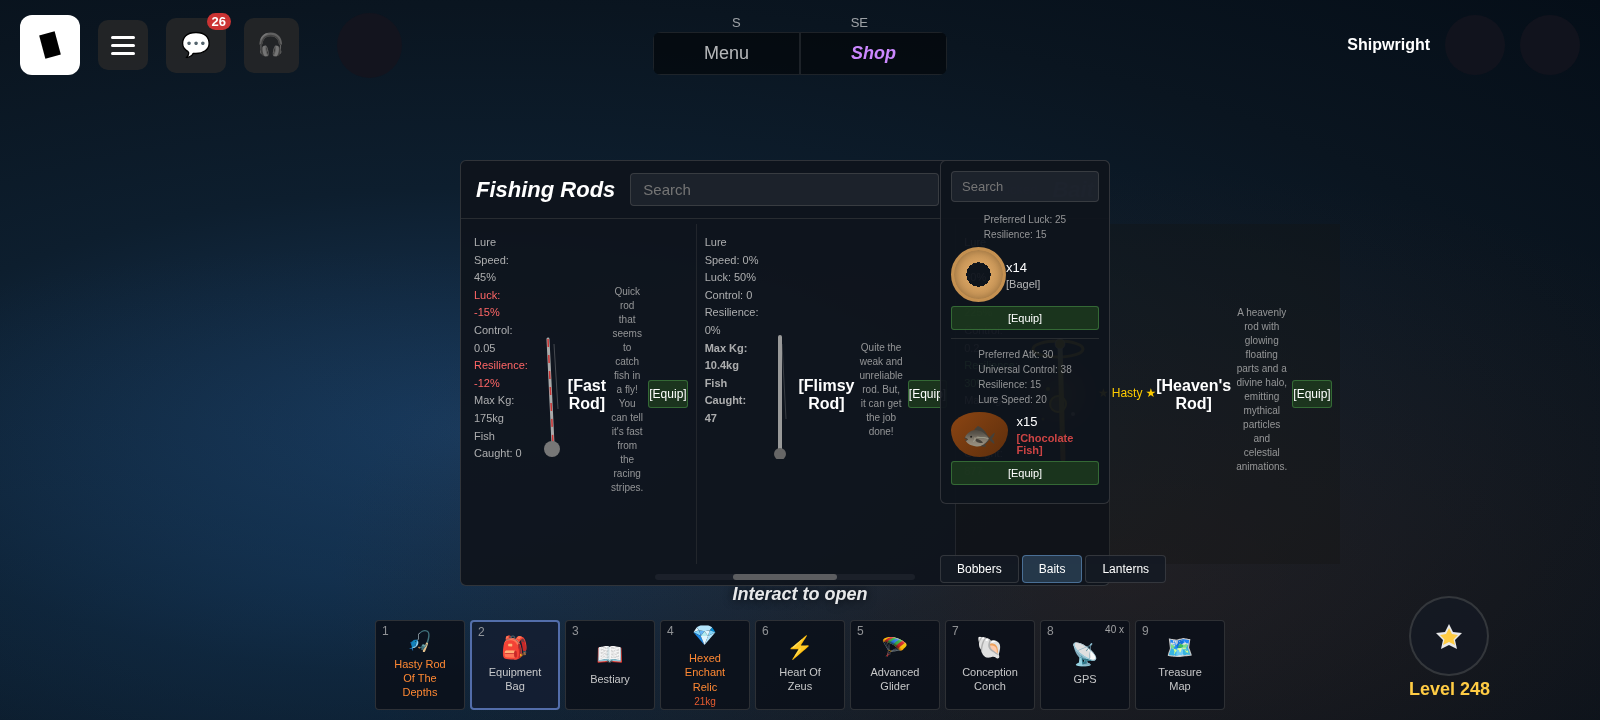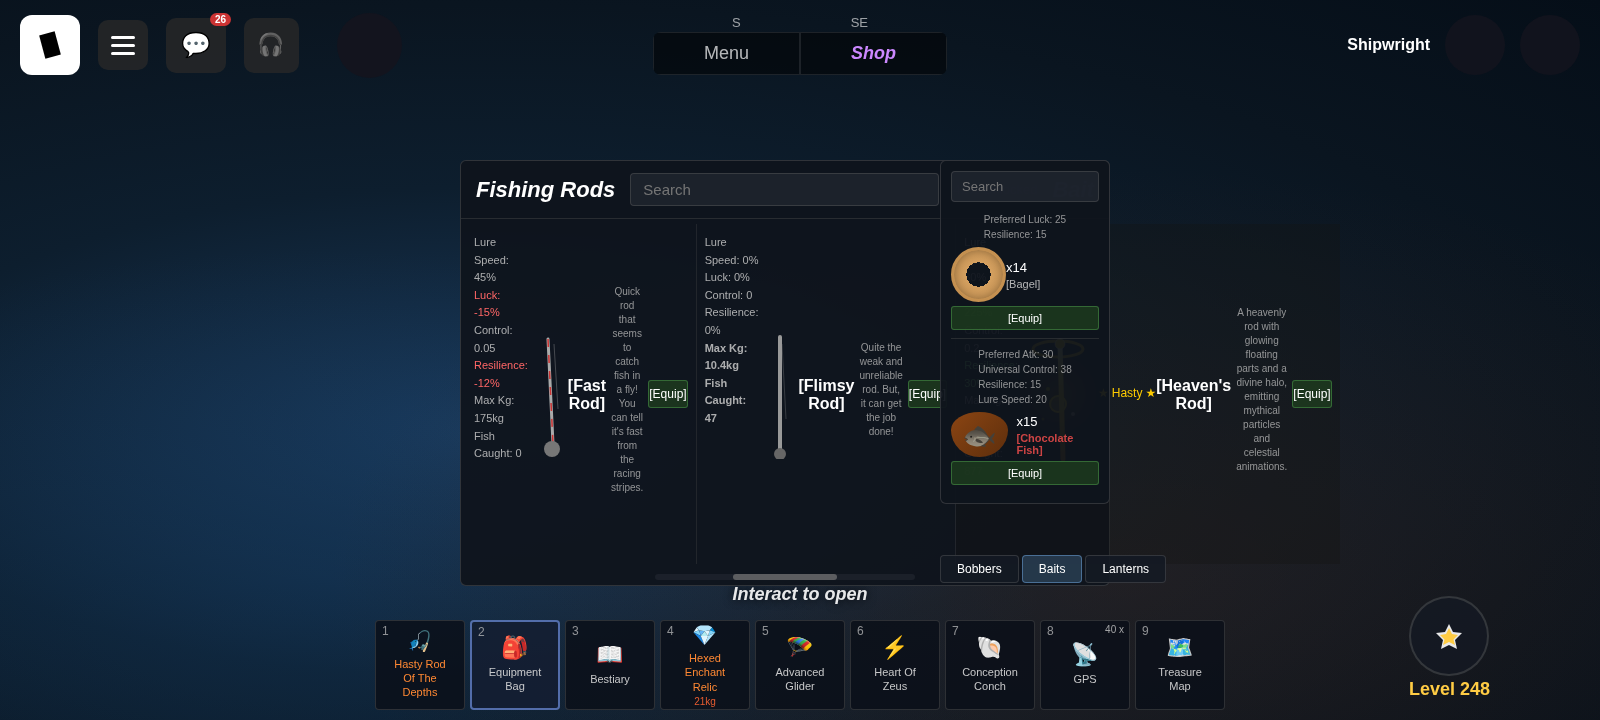"26" .badge { font-size: 10px -> 13px }
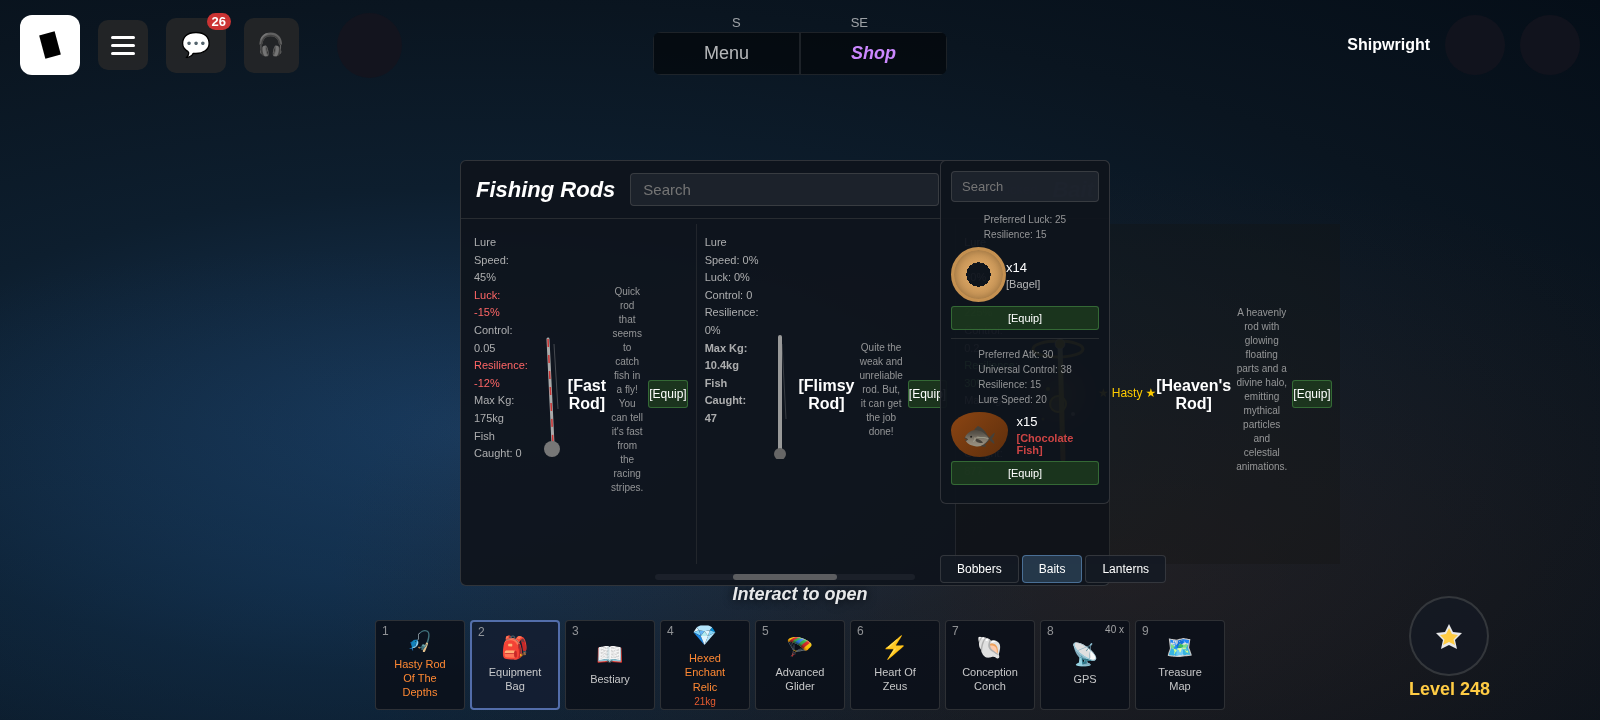"Luck: 0%" div { text: 0% -> 50% }
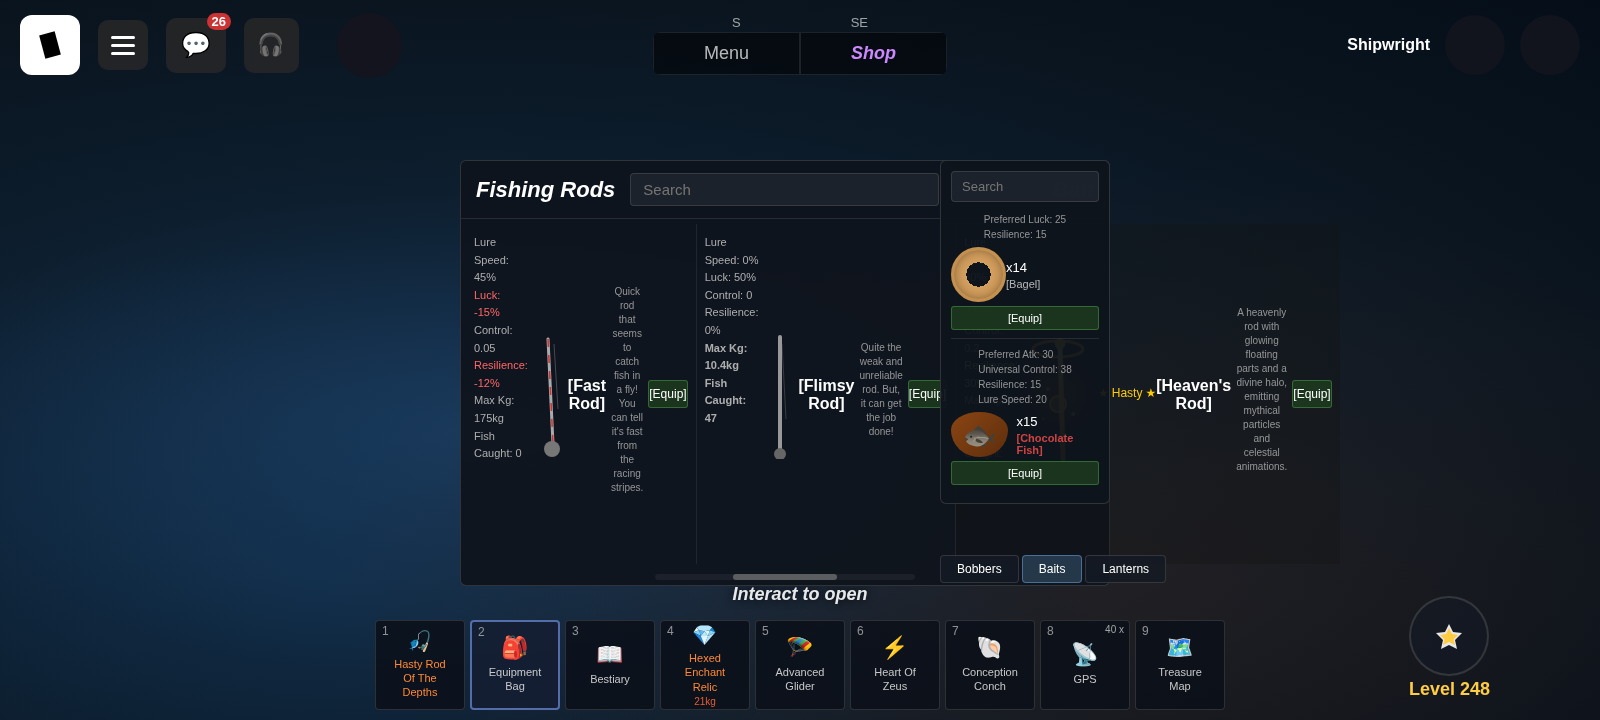"Advanced" div.hotbar-slot { order: before "Heart Of" -> after "Heart Of" }
